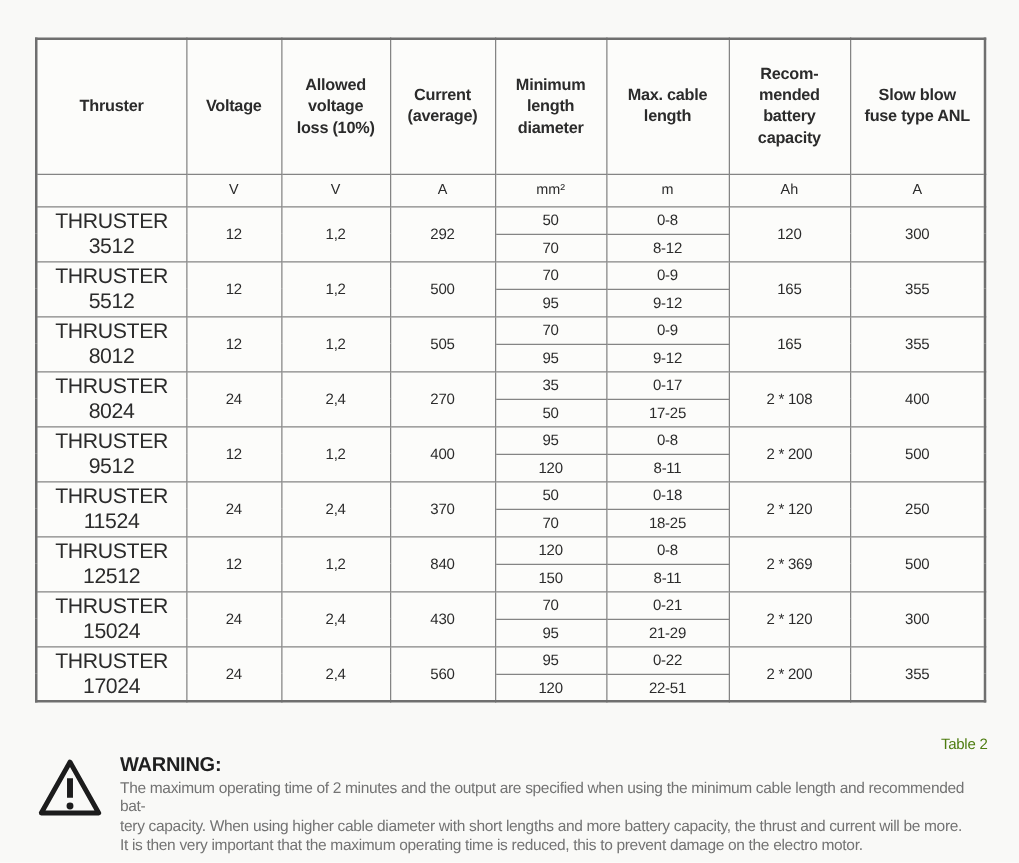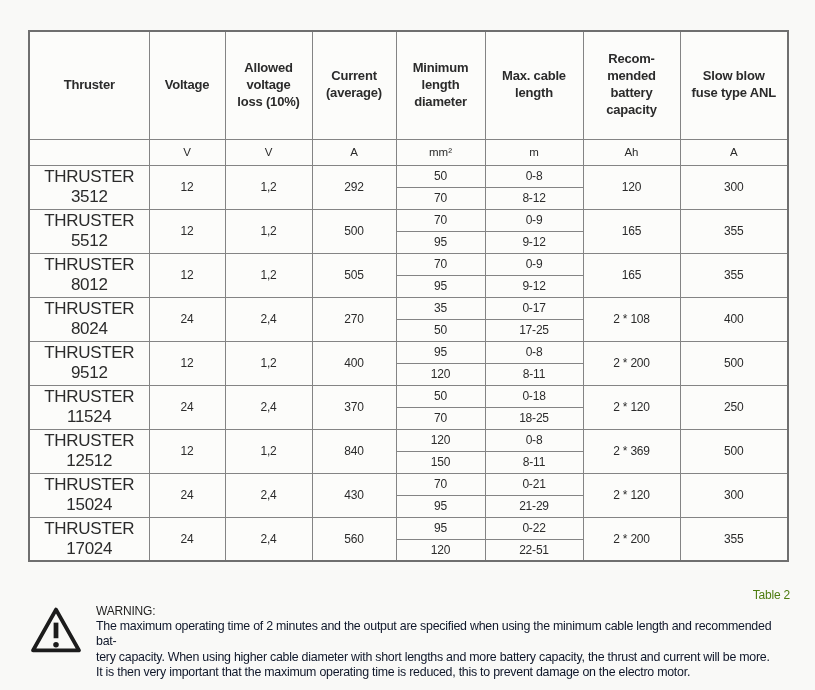"WARNING:" .warning-title { font-size: 12px -> 16px; font-weight: normal -> bold }
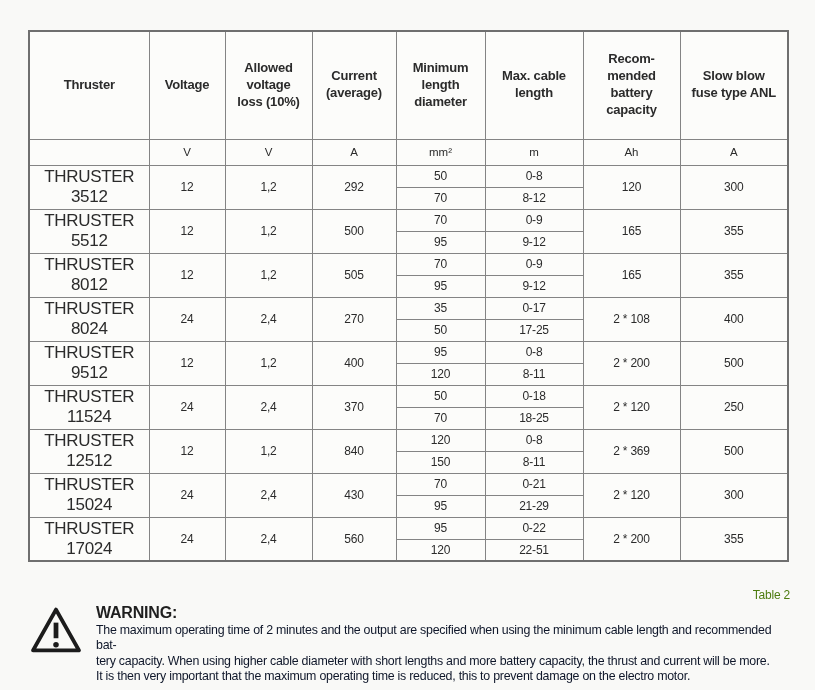"The maximum operating time of" .warning-text { color: #0f172a -> #737373 }
